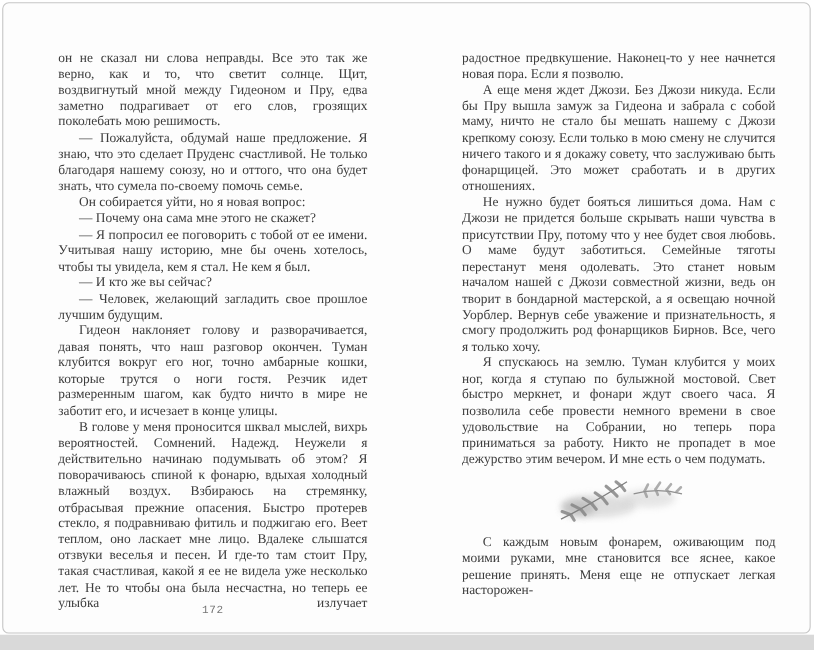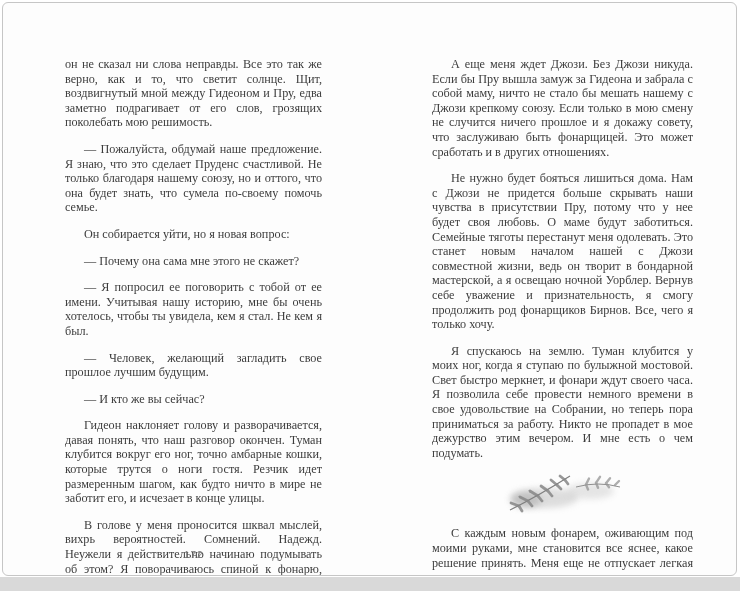"он не сказал ни слова" .para { margin: 12px -> 0 }
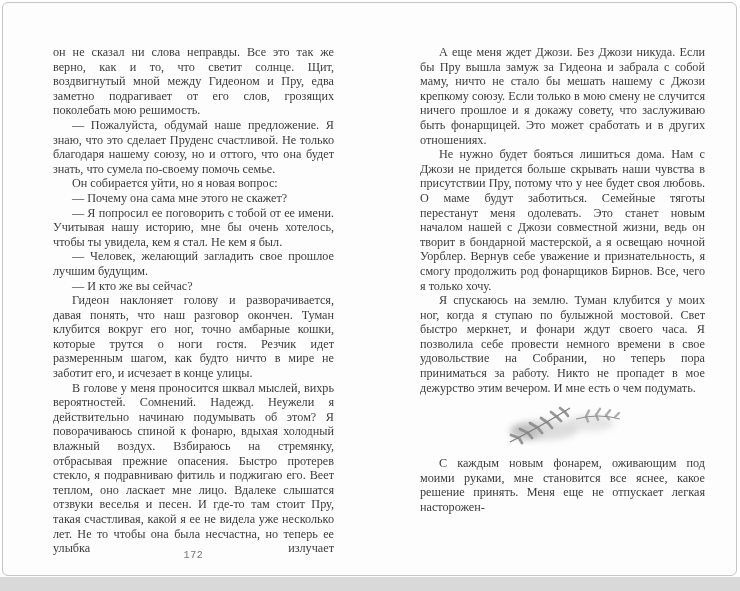"радостное предвкушение. Наконец-то у нее" p.para { html: none -> <p>радостное предвкушение. Наконец-то у нее начнется новая пора. Если я позволю.</p> }
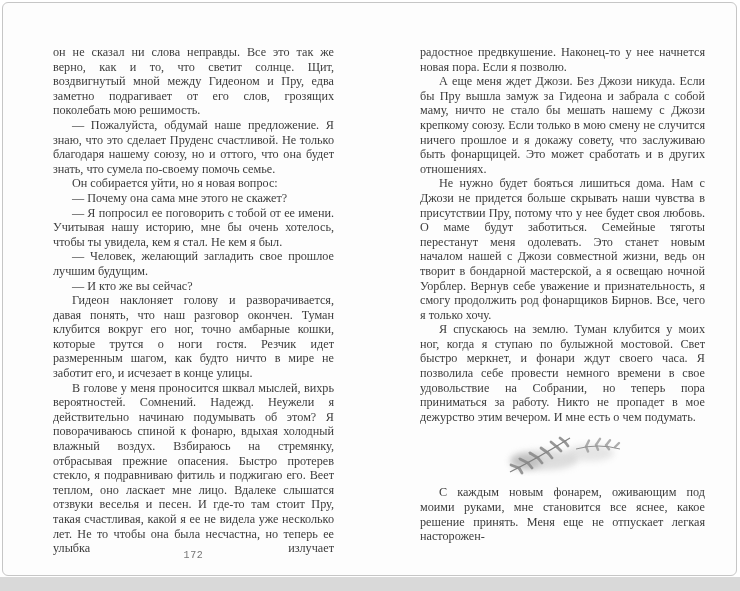"А еще меня ждет Джози." p.para { text: прошлое -> такого }
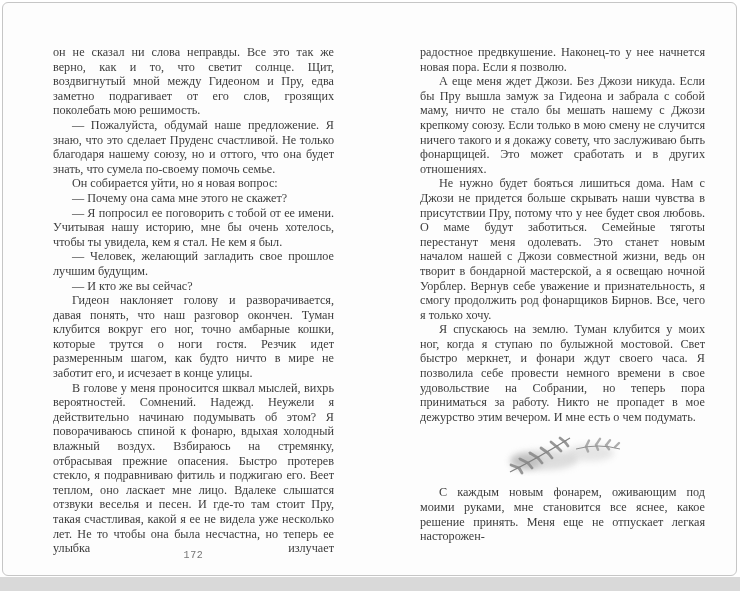"— Человек, желающий загладить свое" p.para { order: before "— И кто же вы" -> after "— И кто же вы" }
